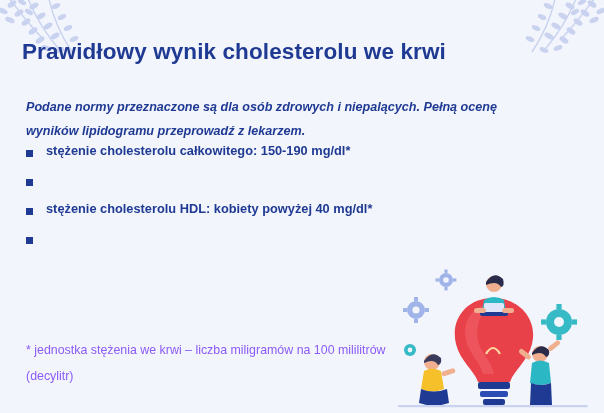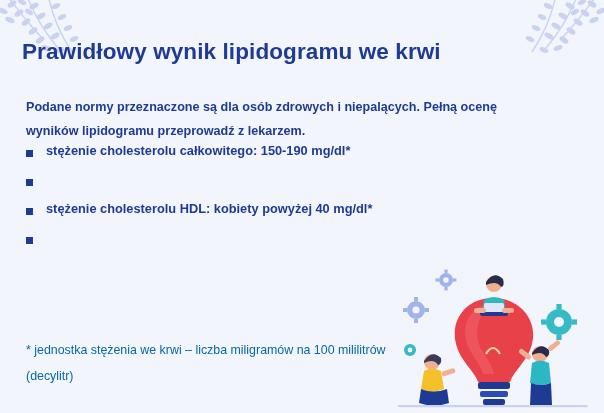"Prawidłowy wynik lipidogramu we krwi" h1.title { text: lipidogramu -> cholesterolu }
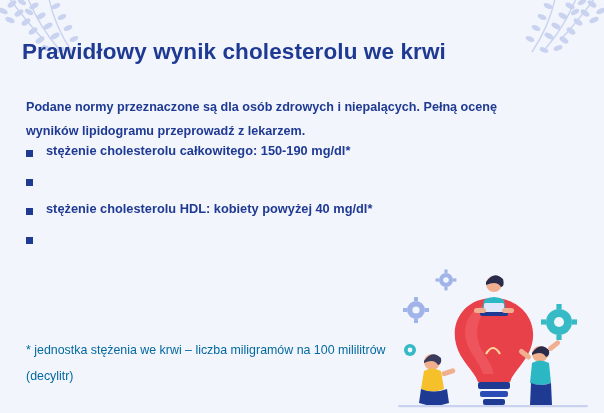"Podane normy przeznaczone są dla" .intro { font-style: none -> italic }
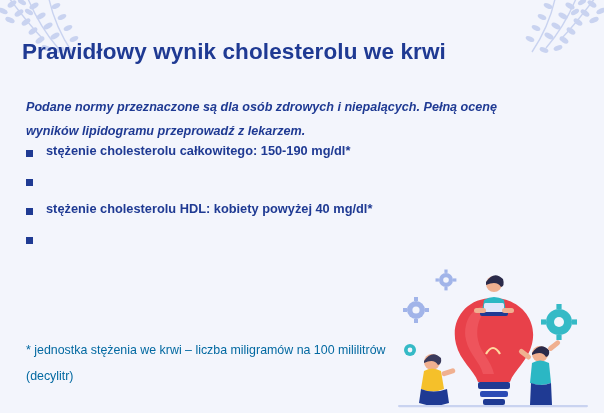"* jednostka stężenia we krwi" .footnote { color: #0369a1 -> #8b5cf6 }
